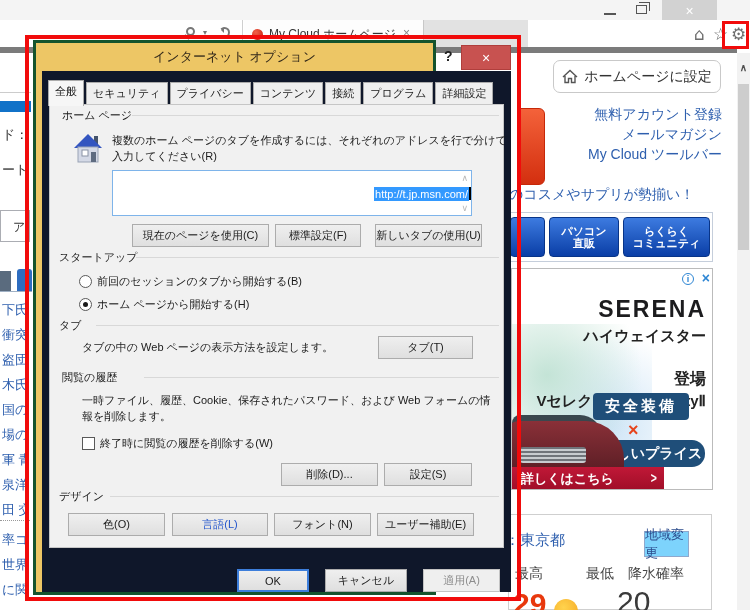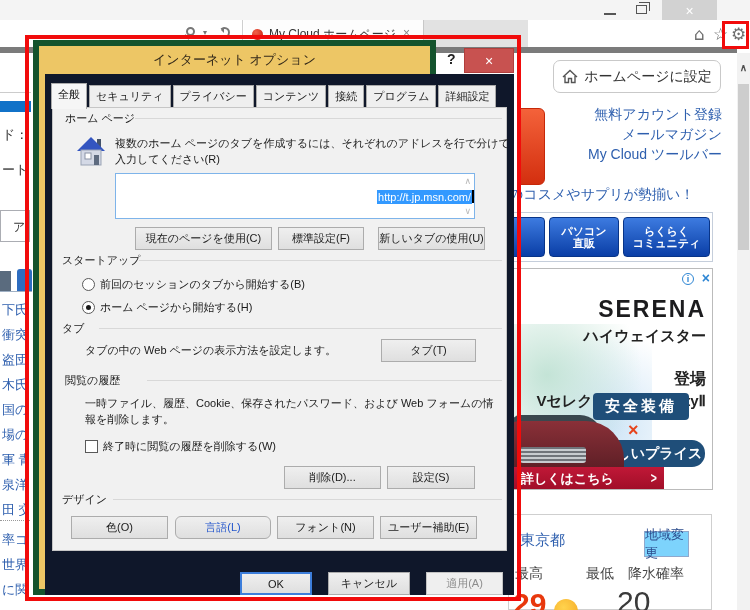"インターネット オプション" .dlg { border: 6px solid #14532d -> 3px solid #14532d }
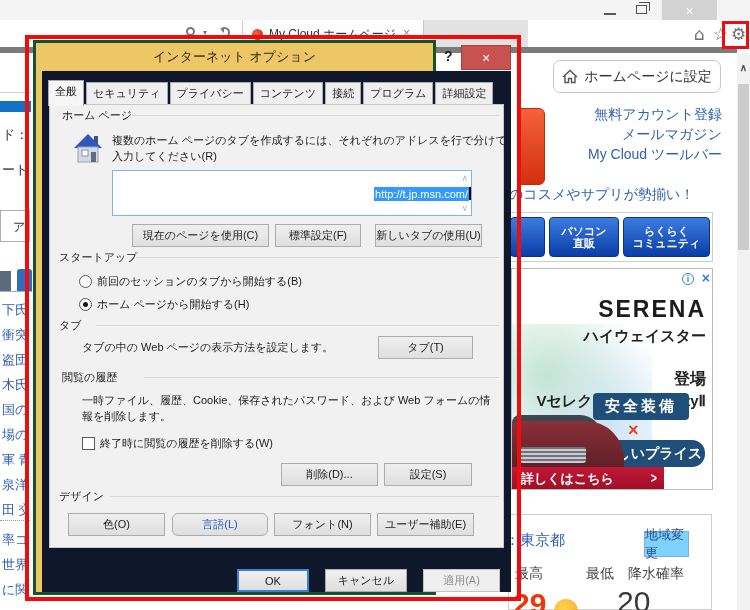"言語(L)" .btn-blue-label { border-radius: 6px -> none }
